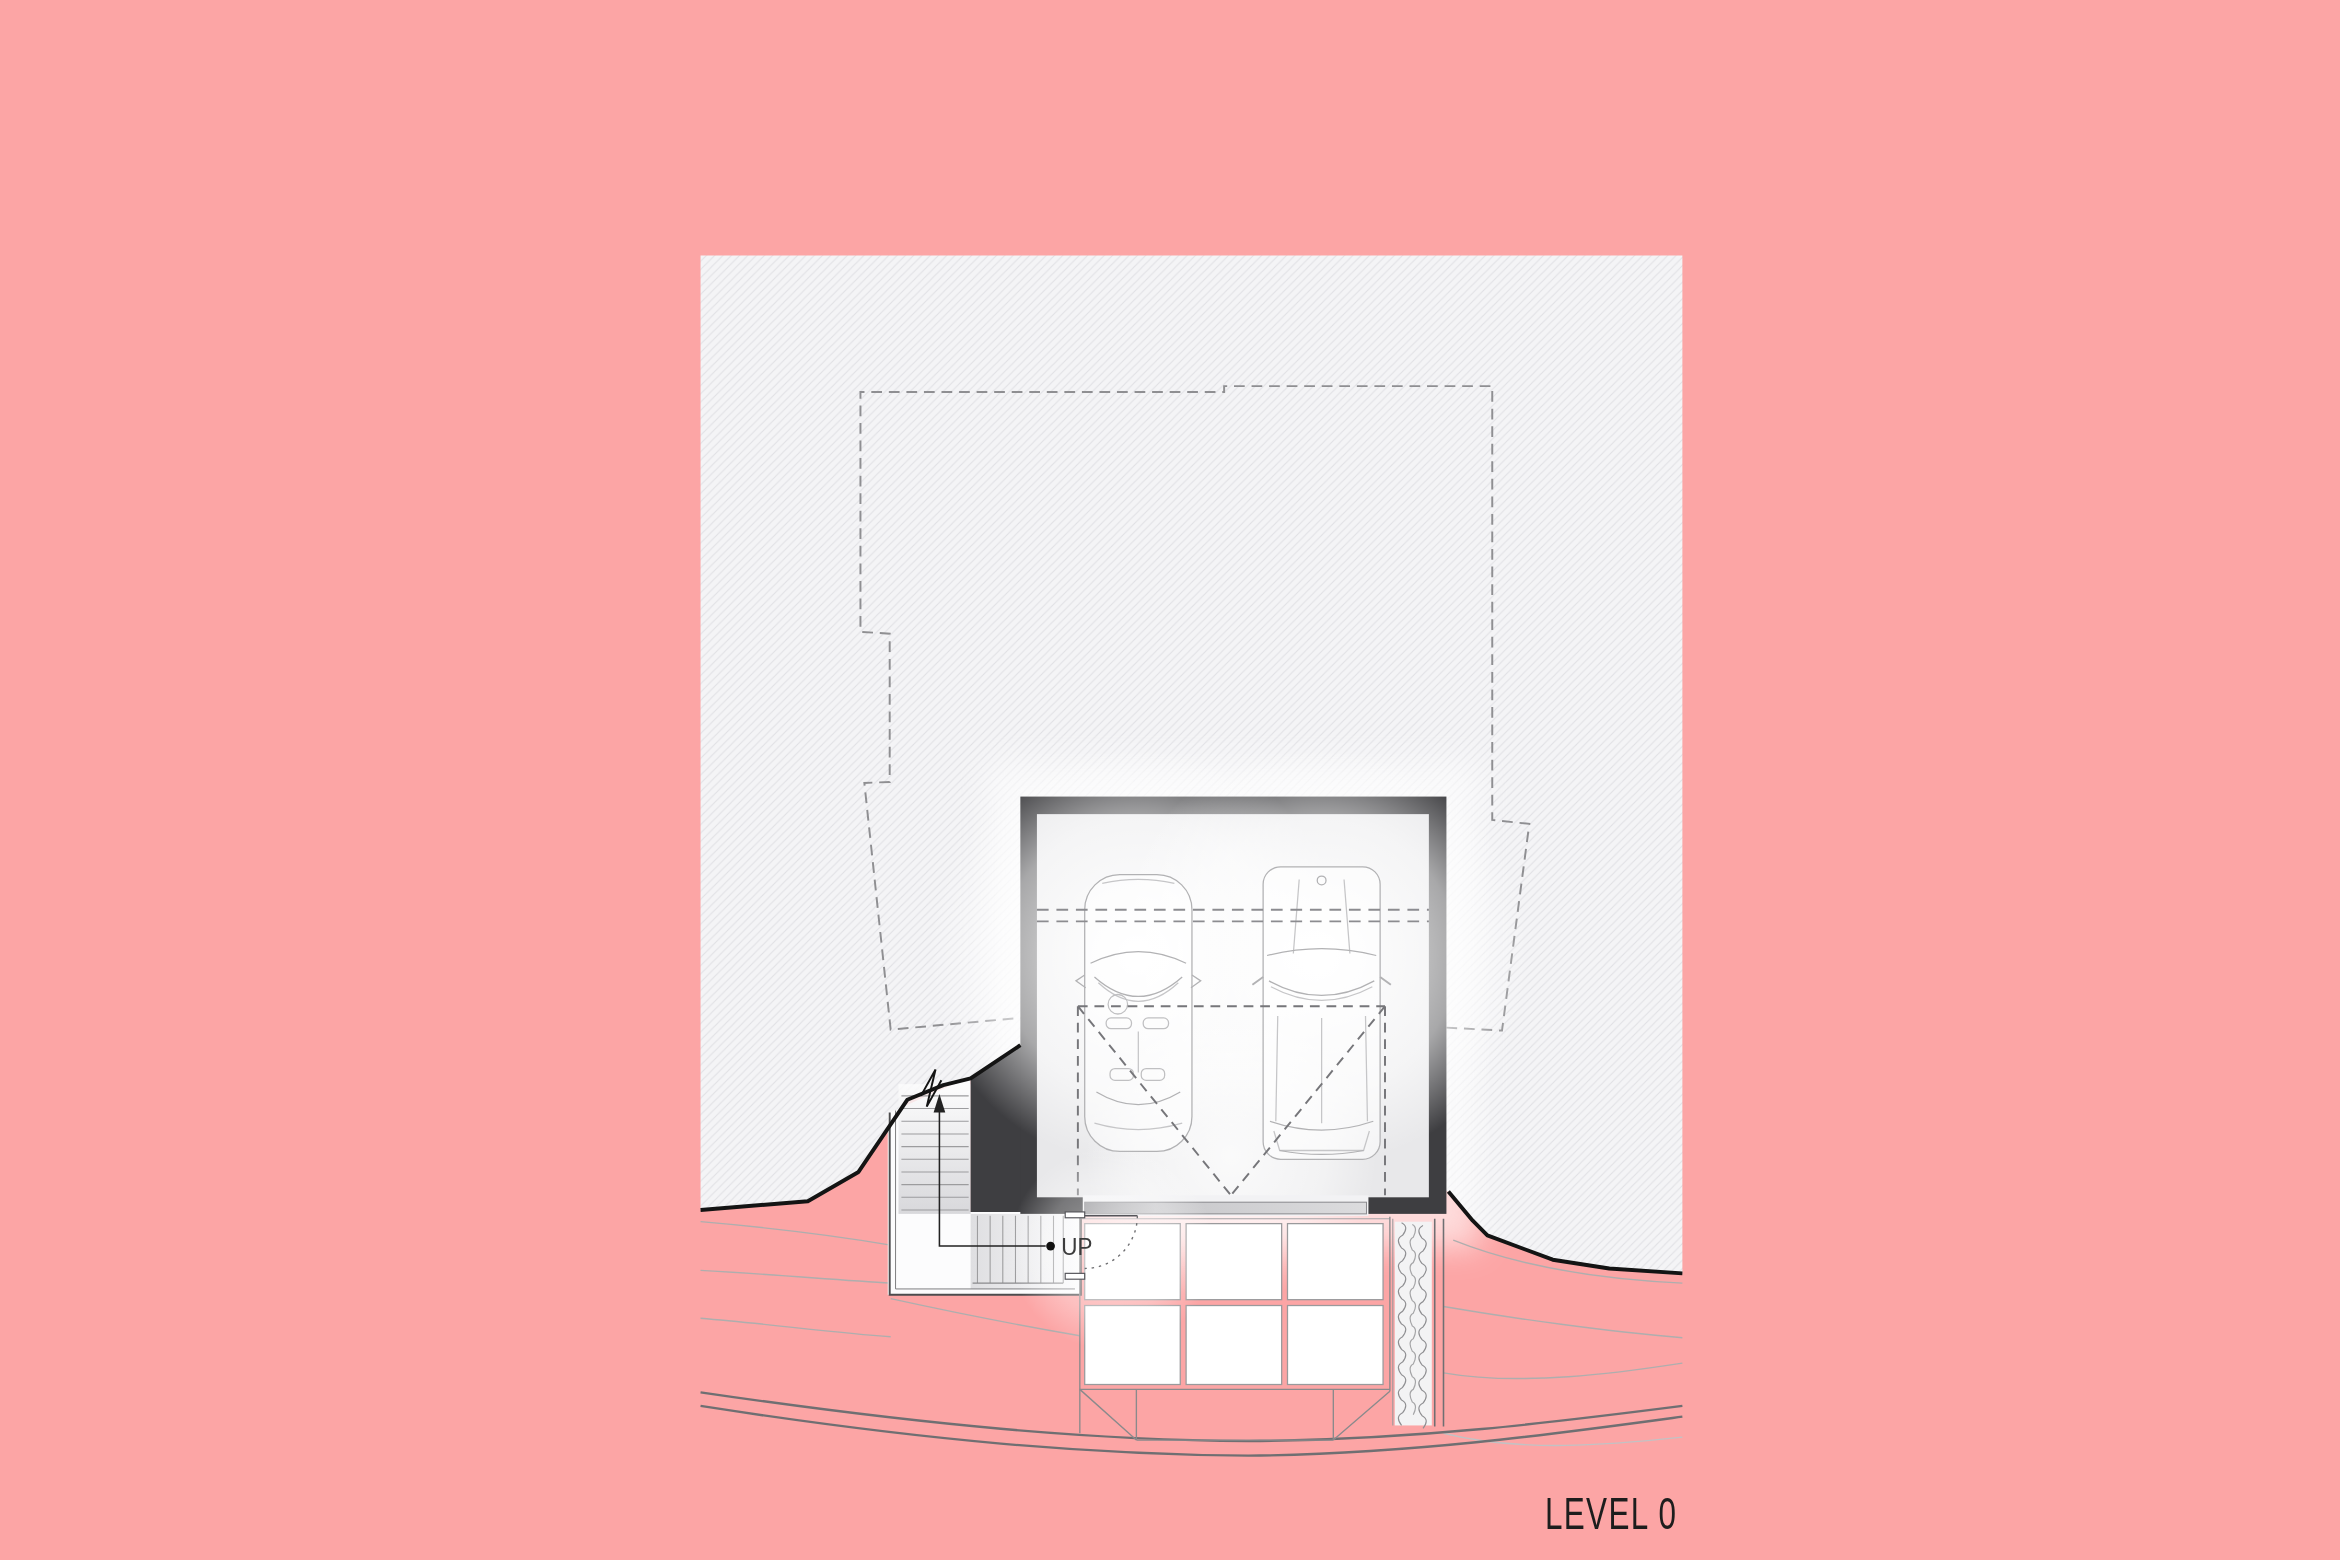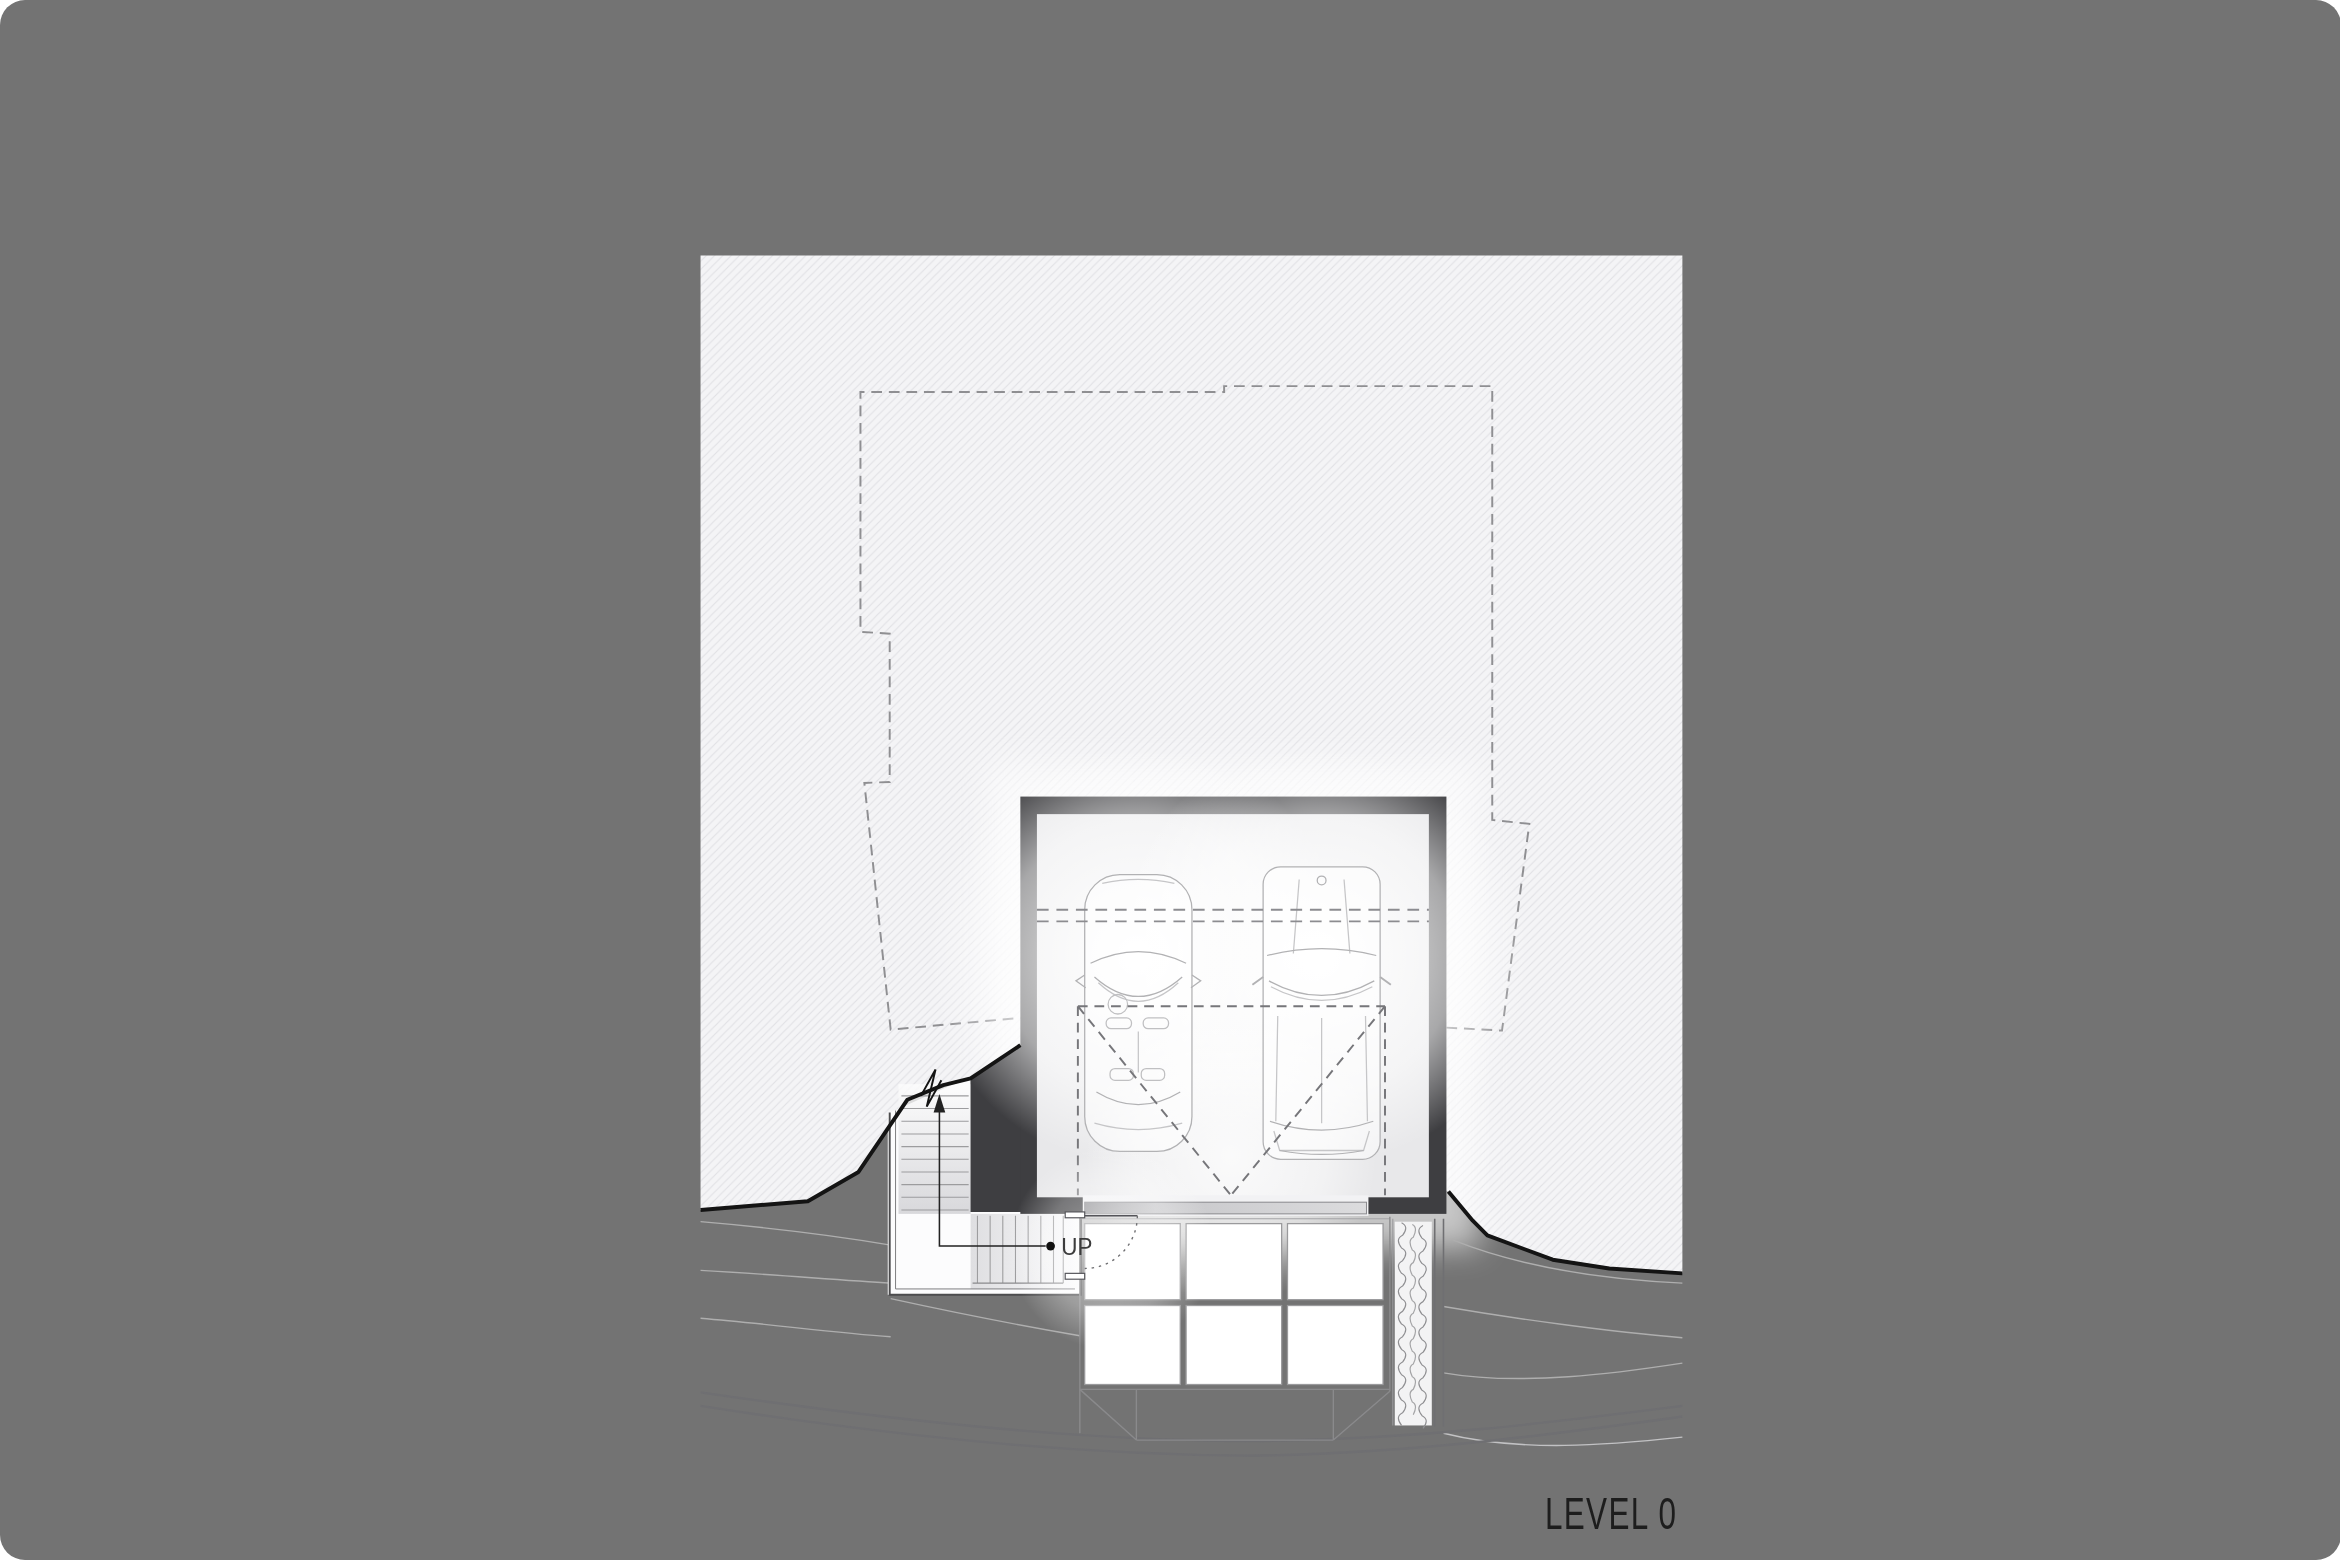"UP" .canvas { background: #737373 -> #fca5a5; border-radius: 25px -> none }
